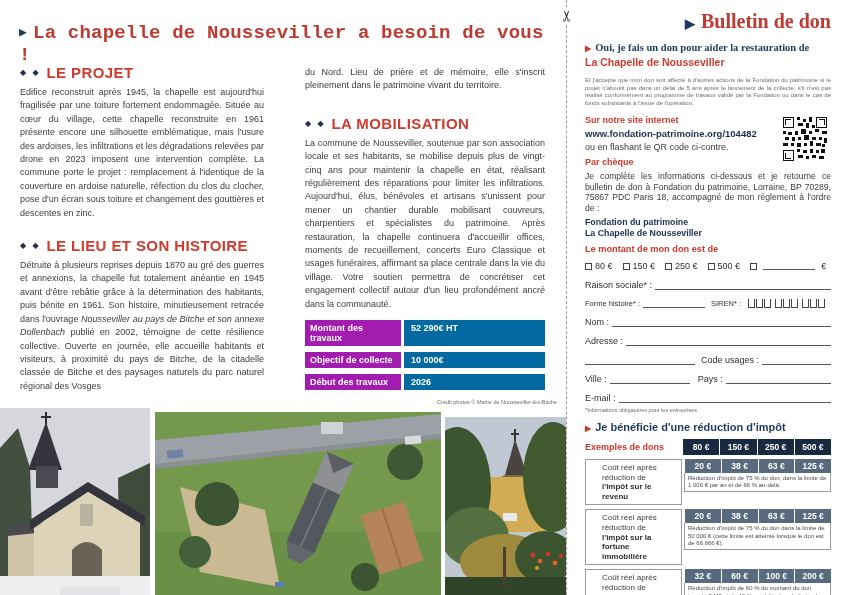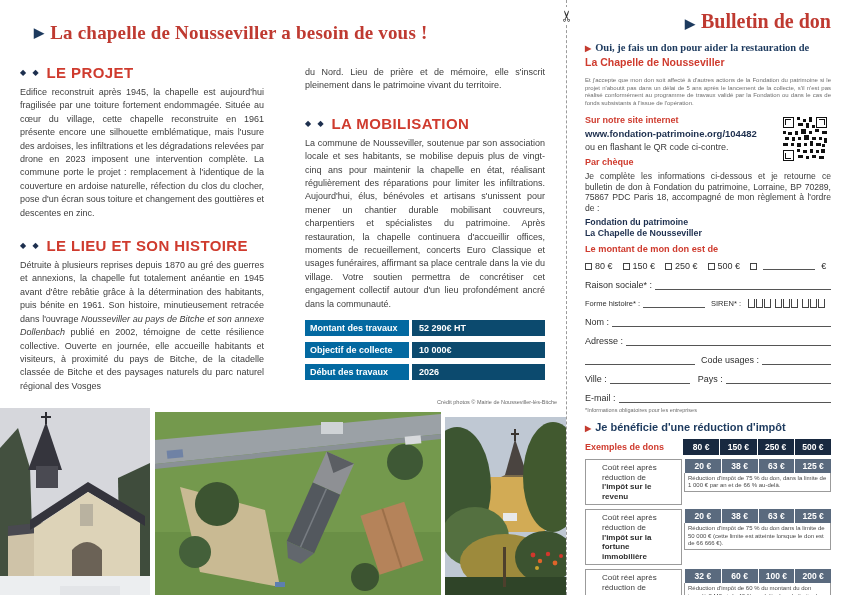"▶ La chapelle de Nousseviller" .main-title { font-family: none -> Liberation Mono, monospace; left: 34px -> 19px }
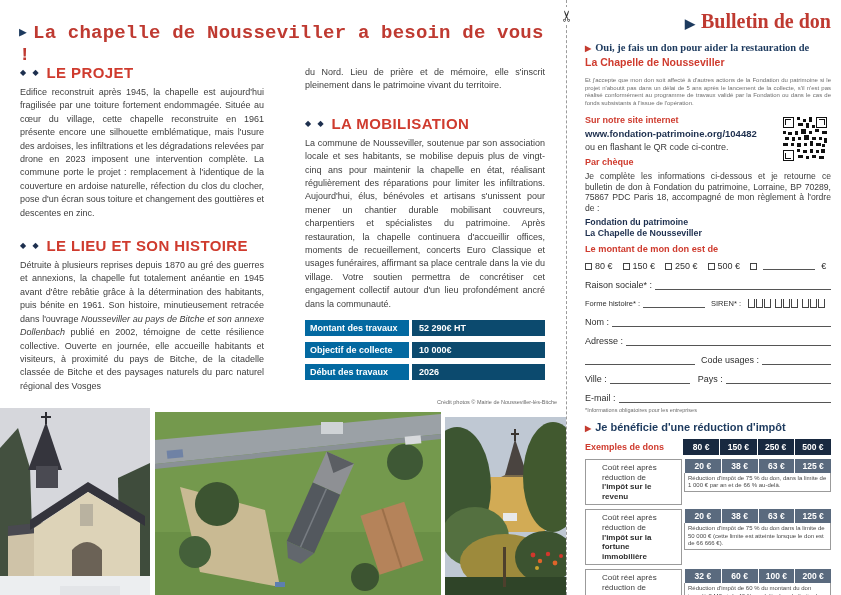"Montant des travaux" .stats-label { background: #0369a1 -> #a21caf; width: 104px -> 96px }
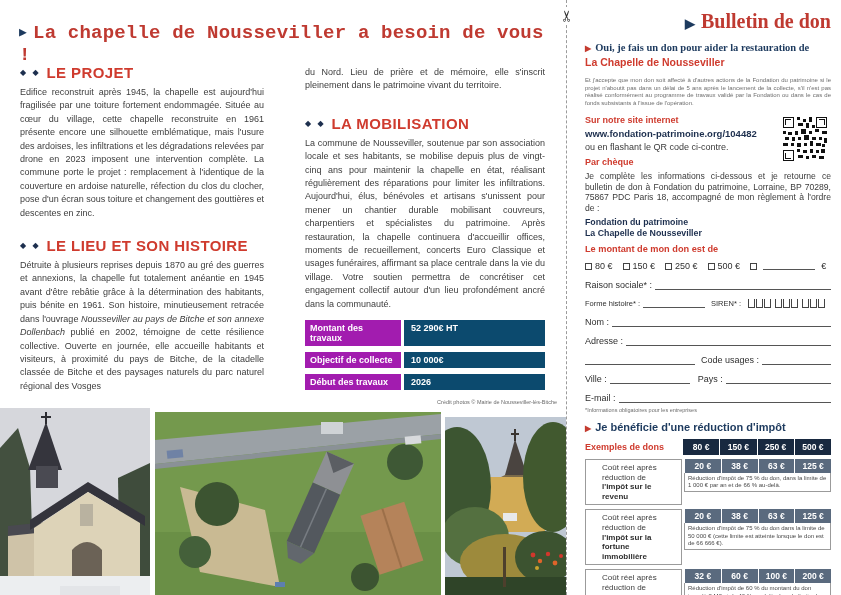"52 290€ HT" .stats-value { background: #0c4a6e -> #0369a1 }
